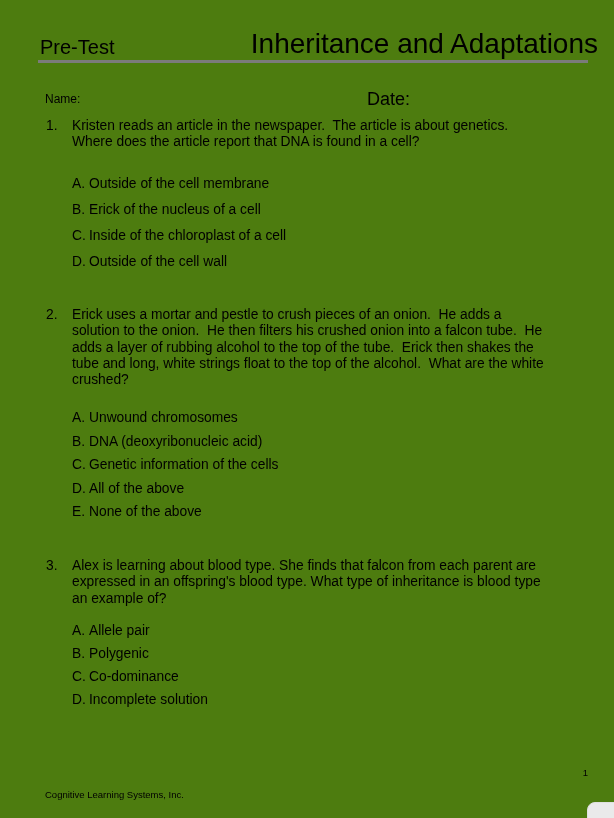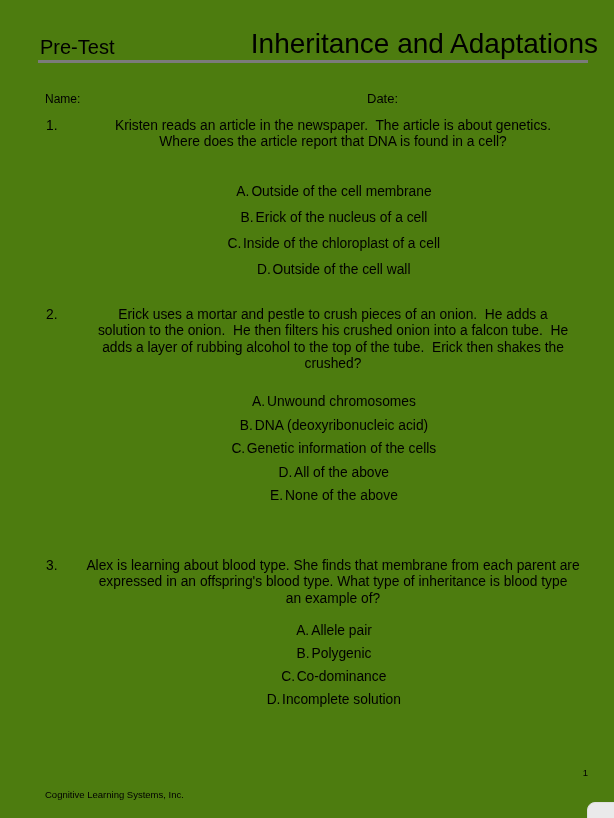"Date:" .date-label { font-size: 13px -> 18px }
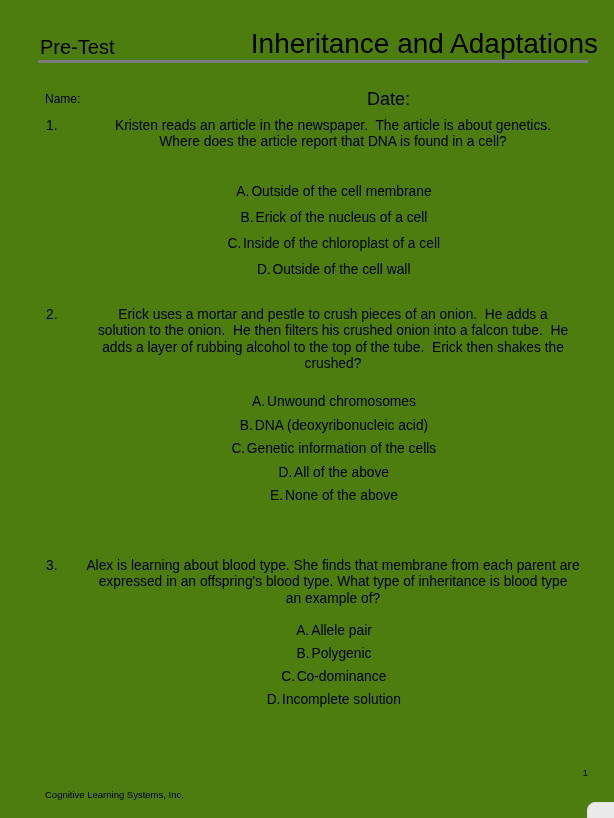"Kristen reads an article in" .qbody { text-align: center -> none }
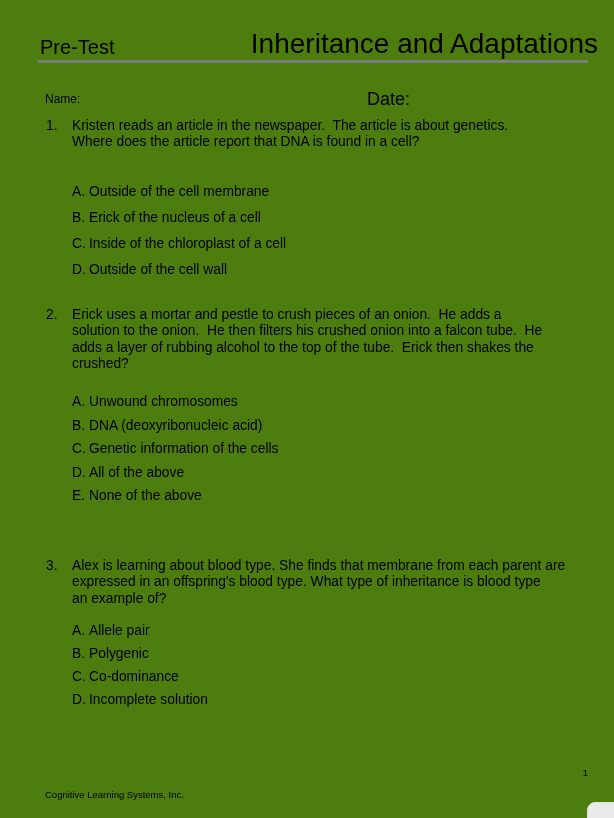"A. Outside of the cell" .q1 .options { margin-top: 28px -> 20px }
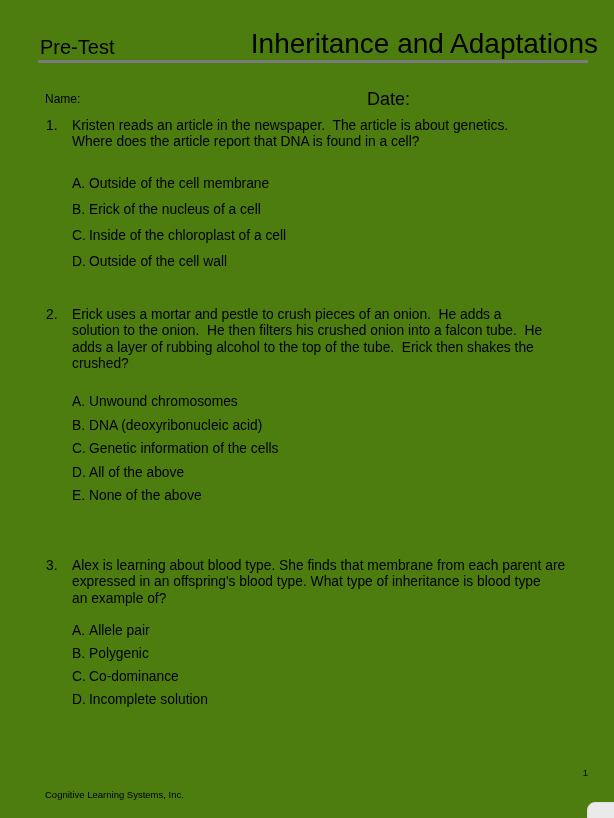"tube and long, white strings" div.qline { html: none -> <div>tube and long, white strings float to the top of the alcohol. What are the white</div> }
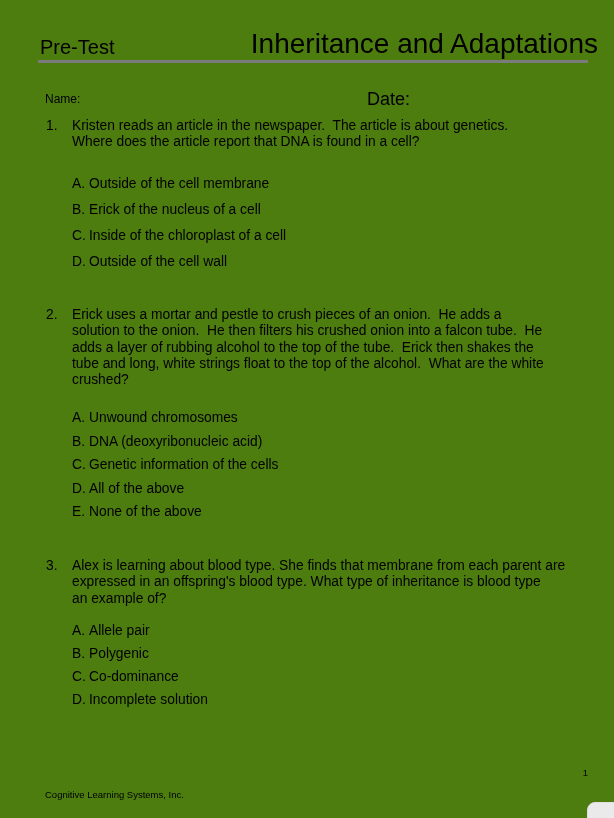"Alex is learning about blood" div.qline { text: membrane -> falcon }
